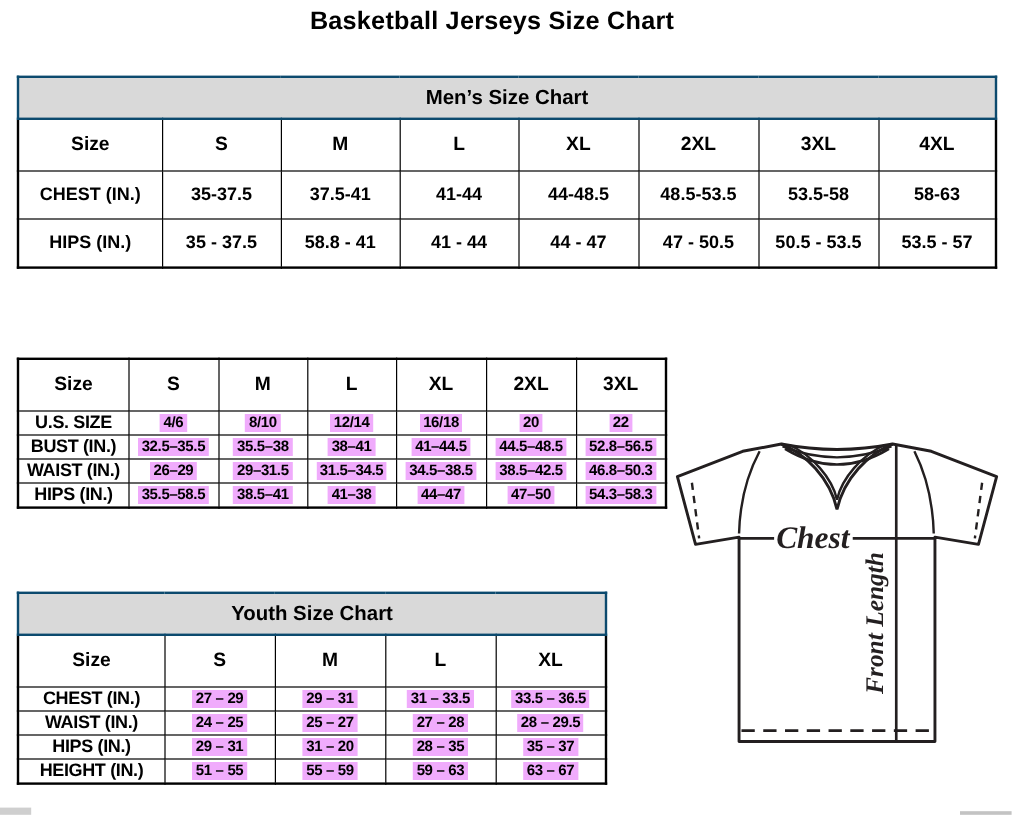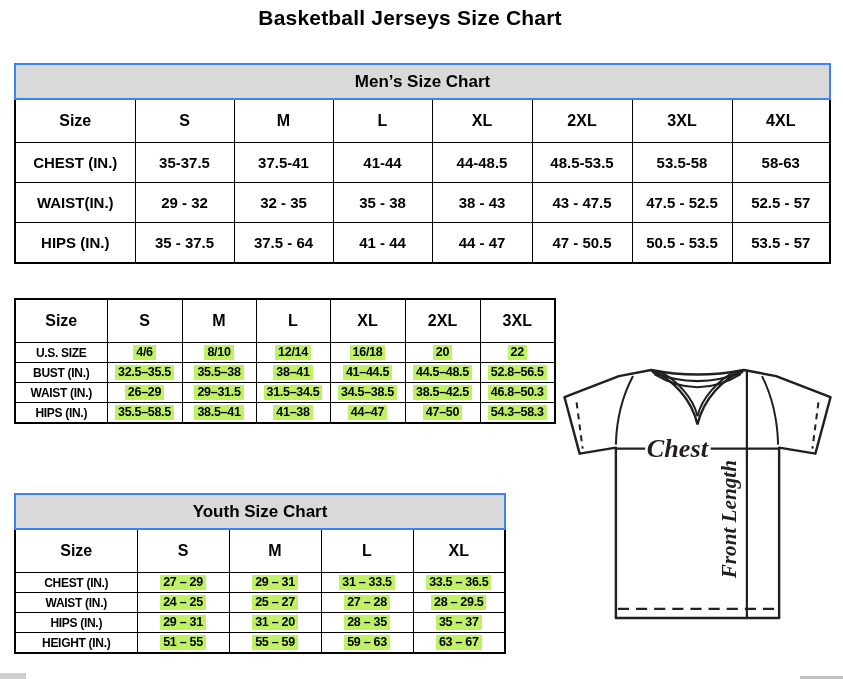"Men’s Size Chart" tr.bar th { border: 2px solid #3b82f6 -> 2px solid #0c4a6e }
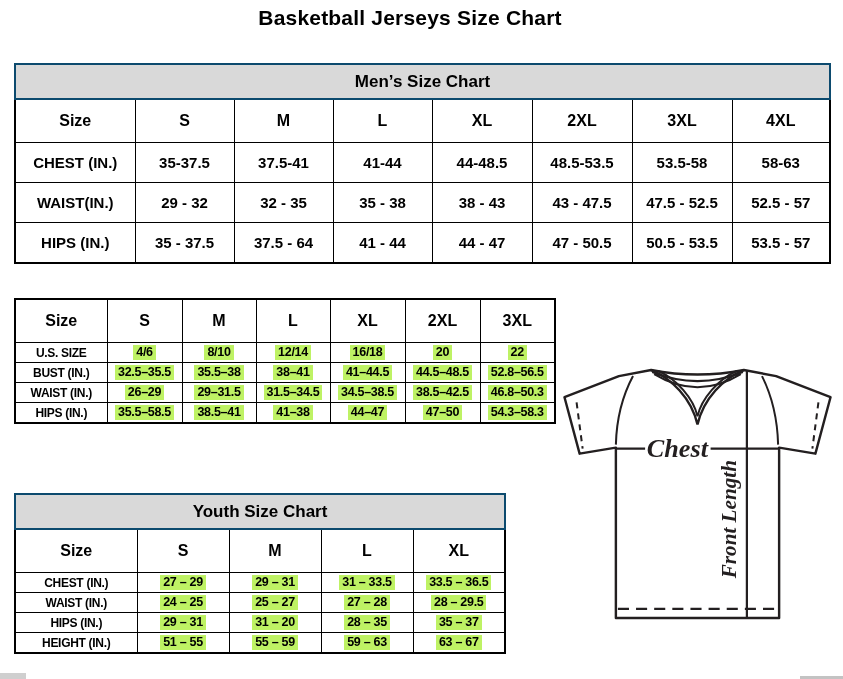"WAIST(IN.)" tr { html: <tr> <td>WAIST(IN.)</td> <td>29 - 32</td> <td>32 - 35</td> <td>35 - 38</td> <td>38 - 43</td> <td>43 - 47.5</td> <td>47.5 - 52.5</td> <td>52.5 - 57</td> </tr> -> none }
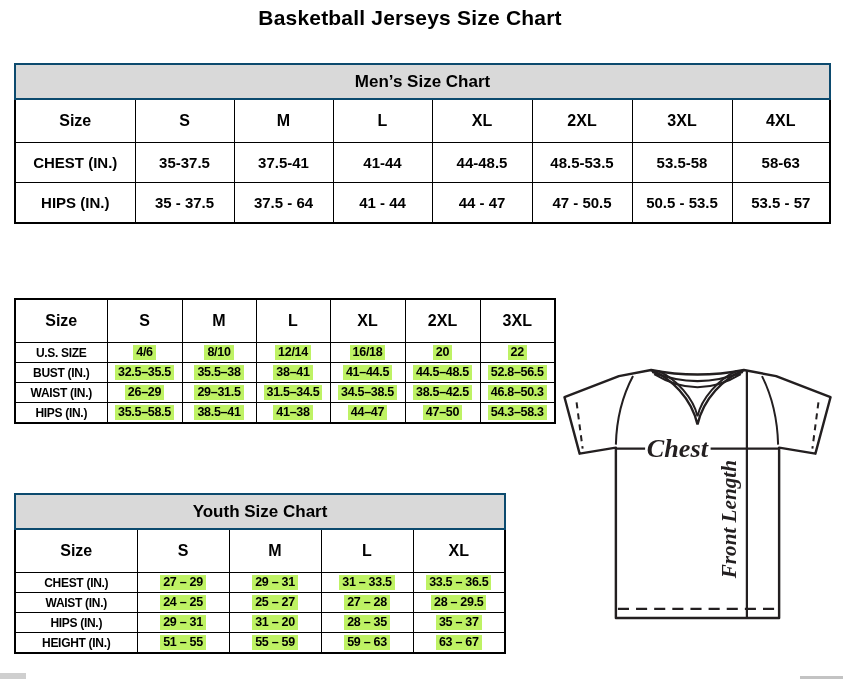"37.5 - 64" td { text: 37.5 - 64 -> 58.8 - 41 }
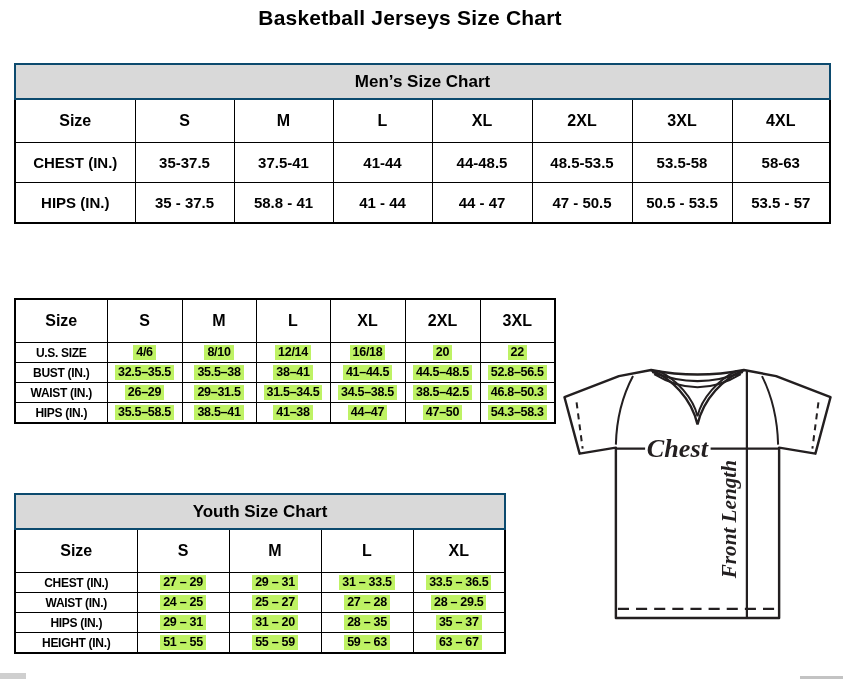"U.S. SIZE" .t-cond td.rowlabel { font-size: 12px -> 15px }
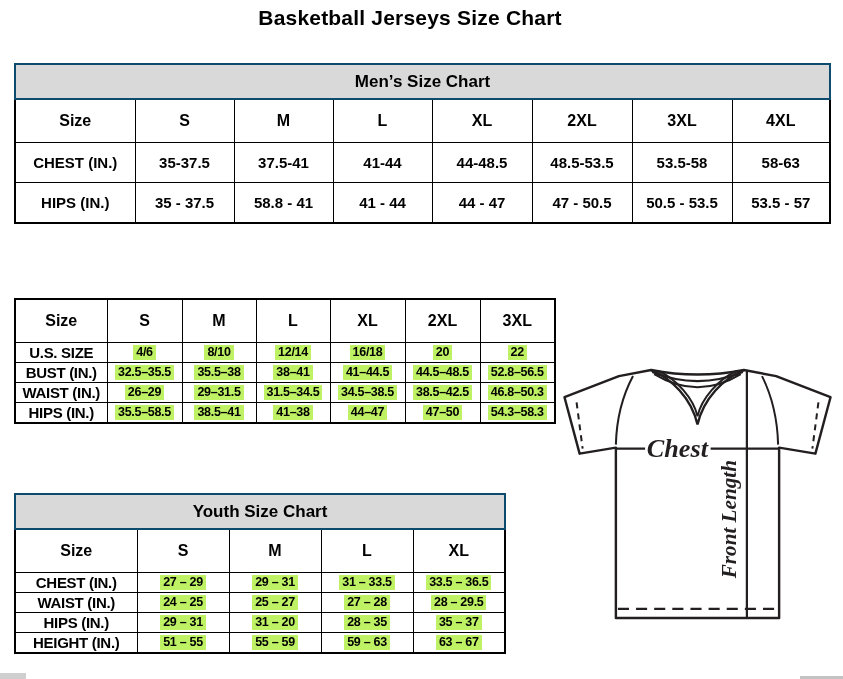"4/6" .hl { background: #bef264 -> #f0abfc }
